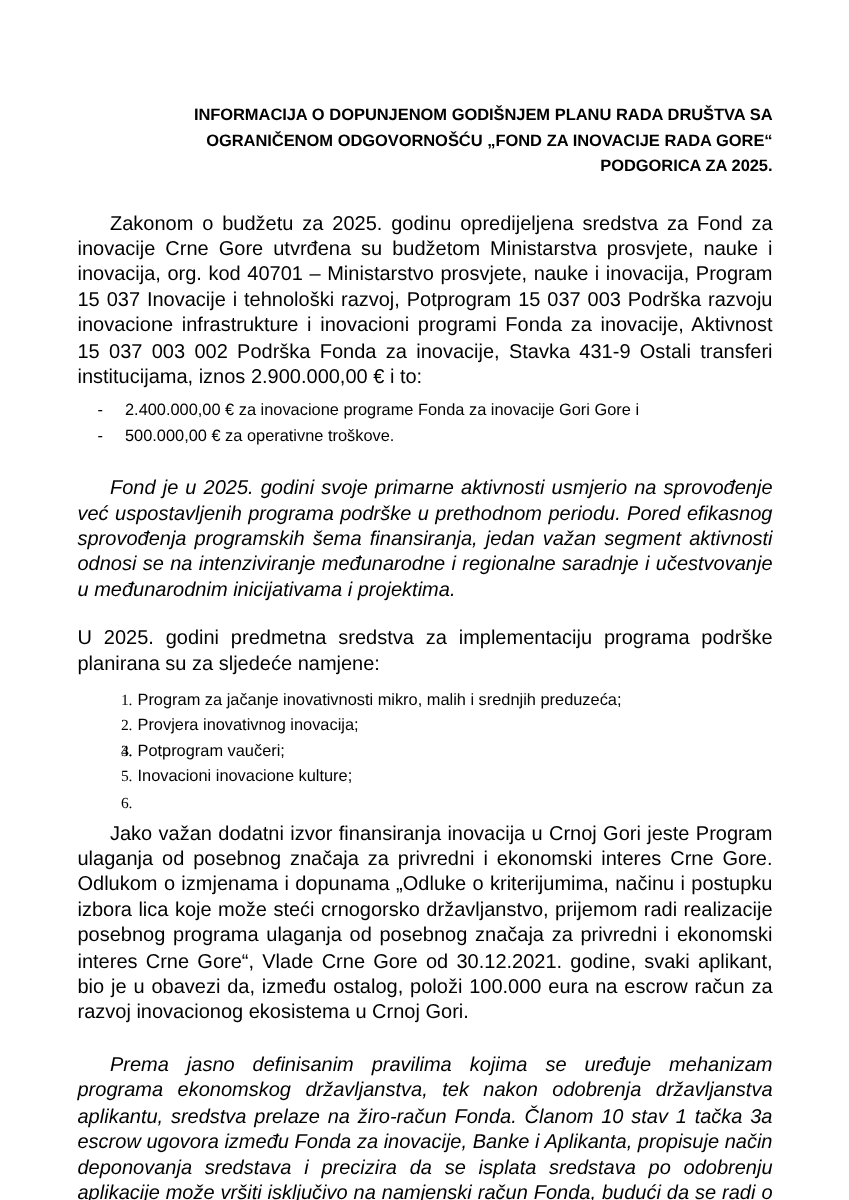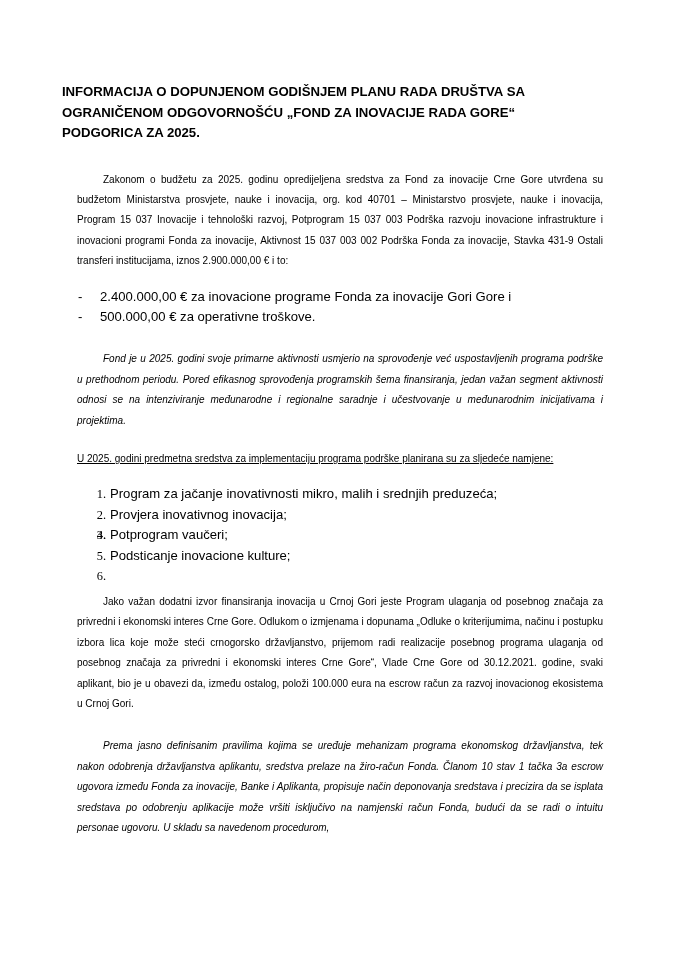"INFORMACIJA O DOPUNJENOM GODIŠNJEM PLANU" .doc-title { text-align: left -> right }
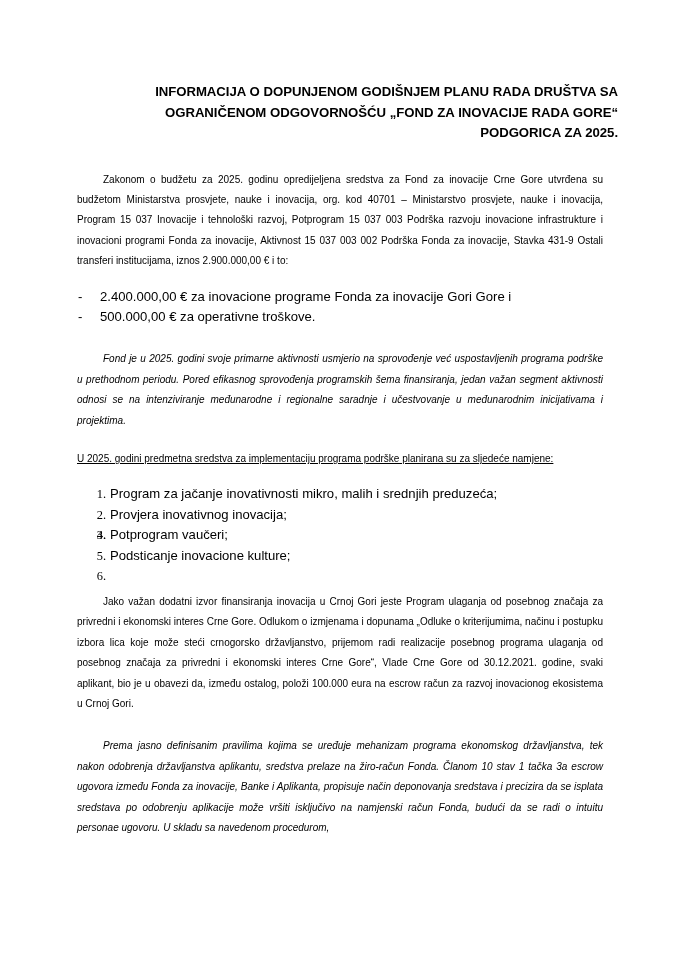"Zakonom o budžetu za 2025." .para { font-size: 10px -> 16px; margin: 15px -> 0 }
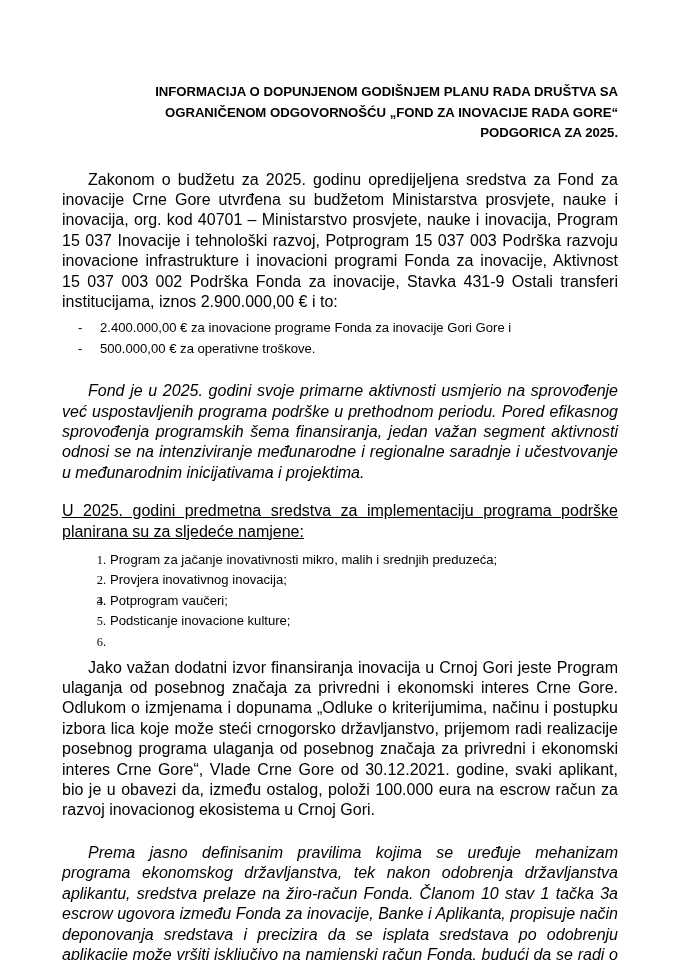"U 2025. godini predmetna sredstva" .p-gap-md { text-decoration: underline -> none }
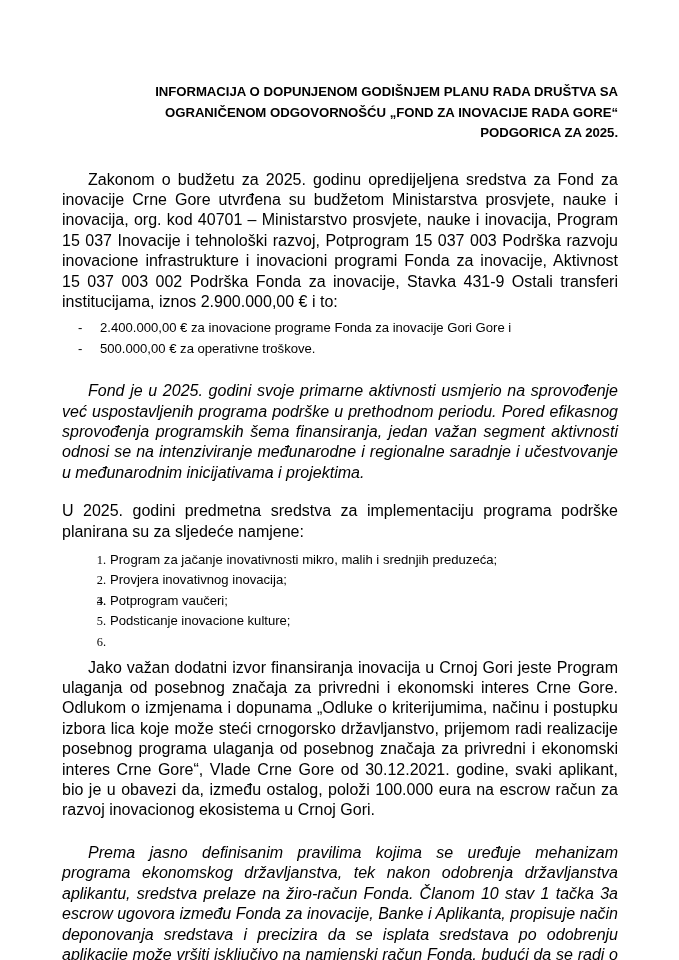"Podsticanje inovacione kulture;" span { text: Podsticanje -> Inovacioni }
